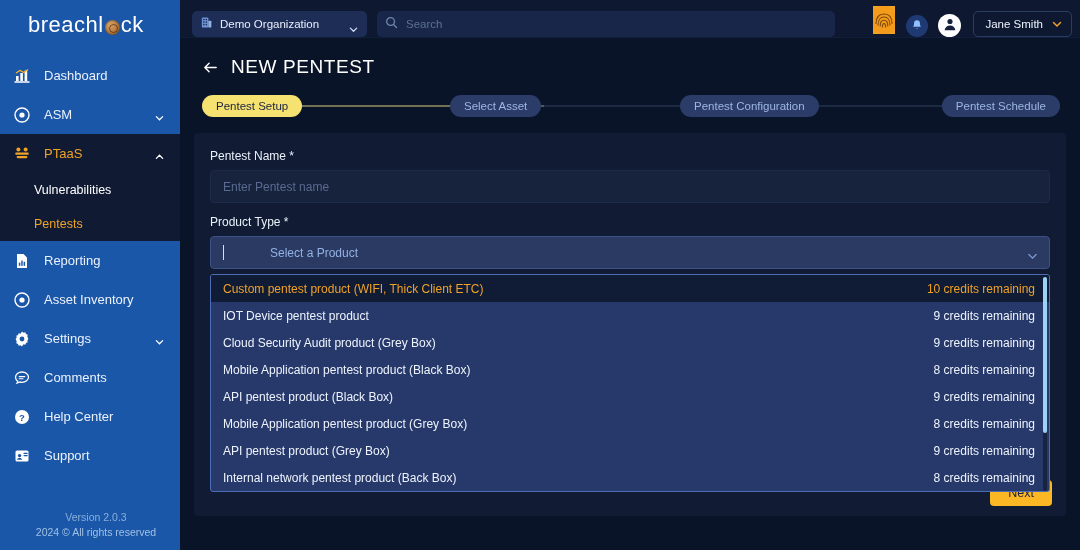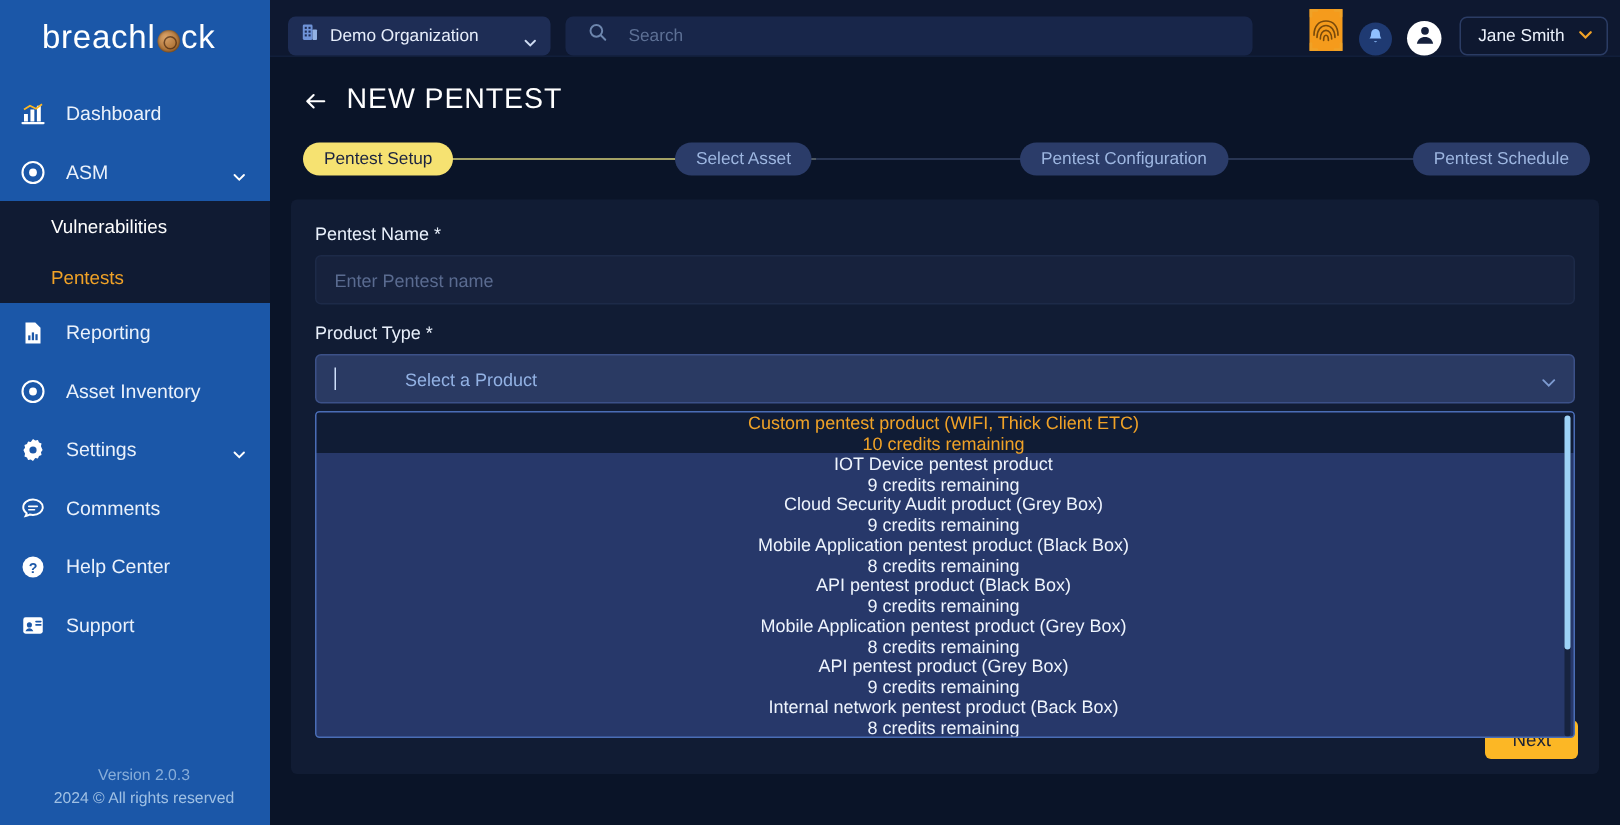"Search" .search-box { gap: 14px -> 8px; padding: 0 15px -> 0 8px }
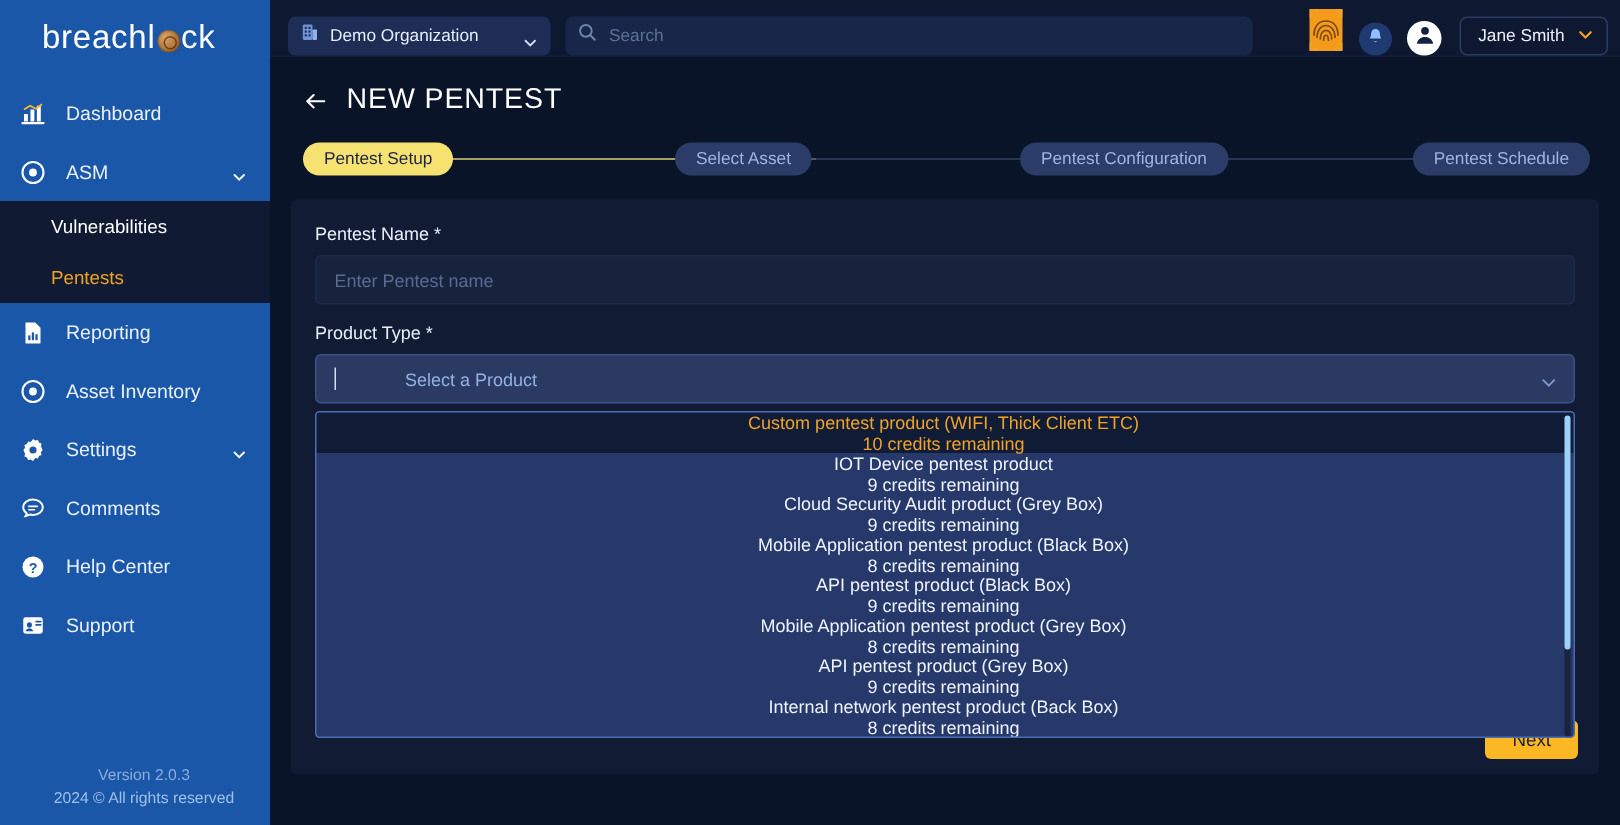"PTaaS" div.nav-item { html: none -> <div> <span> <svg> <circle></circle> <circle></circle> <rect></rect> <rect></rect> </svg> </span> <span>PTaaS</span> <span> <svg> <path></path> </svg> </span> </div> }
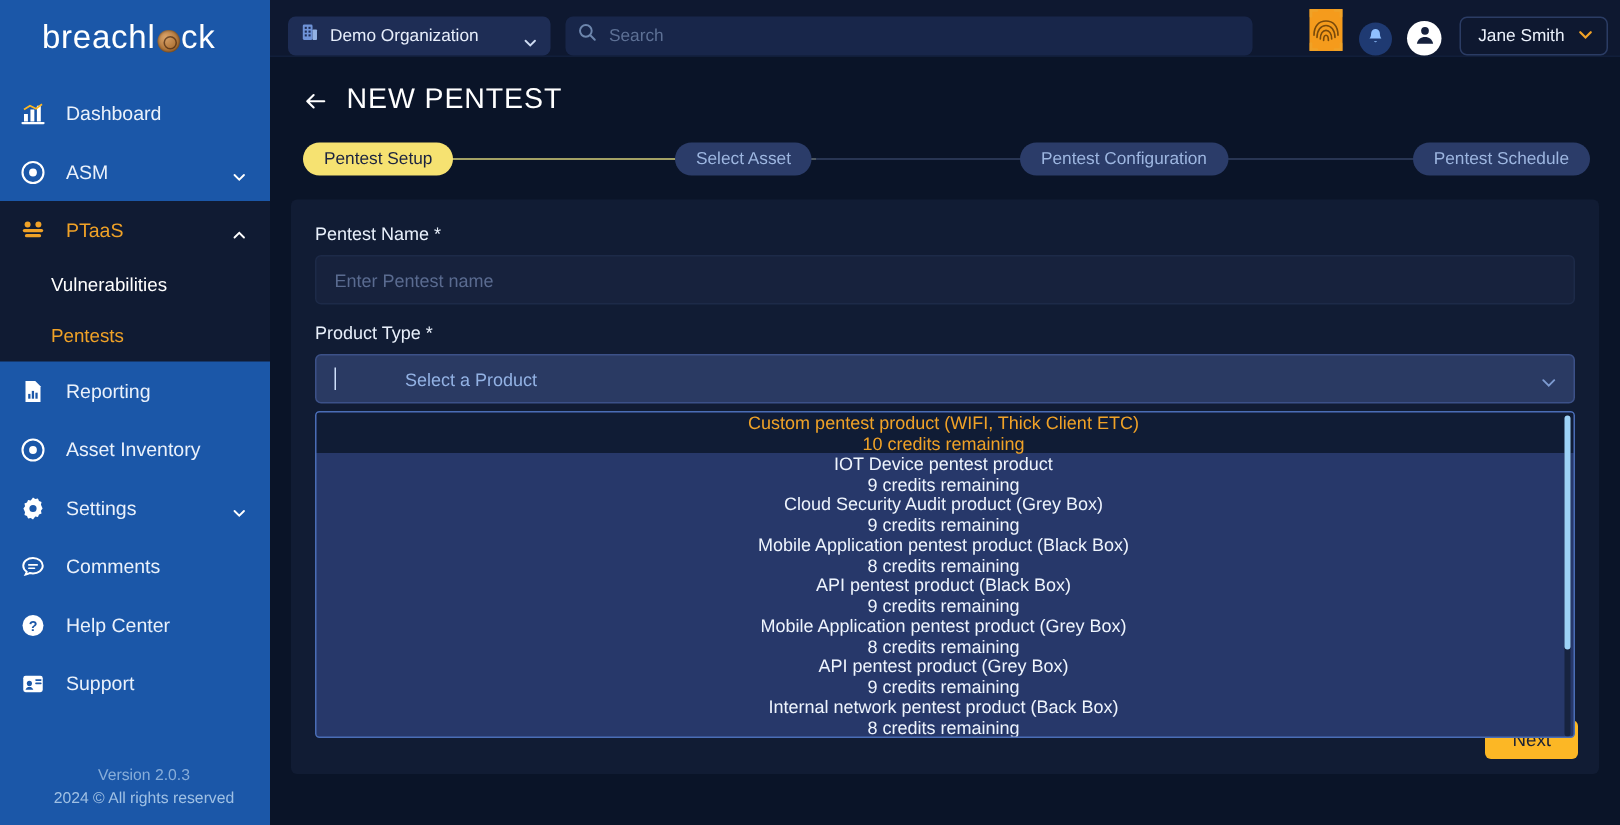"Custom pentest product (WIFI, Thick" .dd-option { flex-direction: column -> none }
